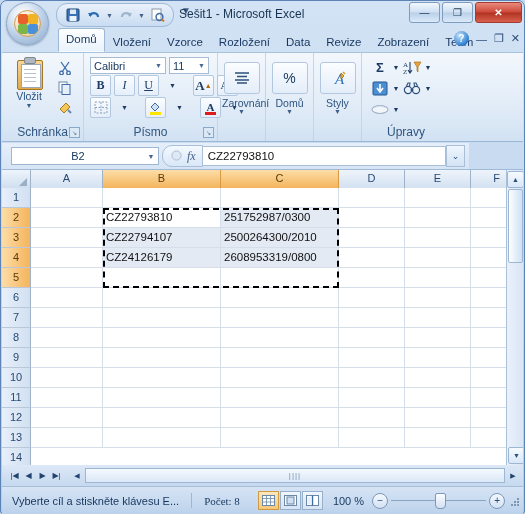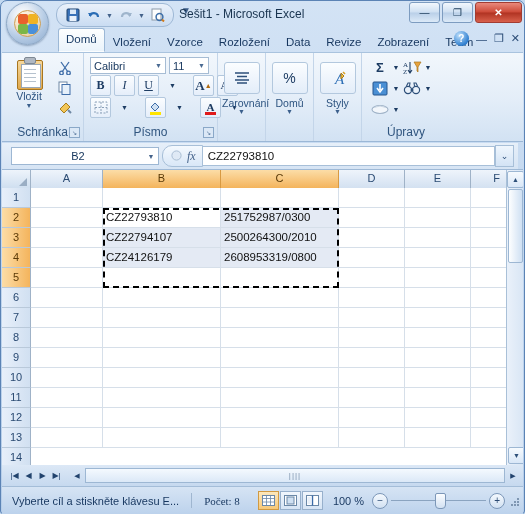"B2" .fbar { width: 516px -> 467px }
